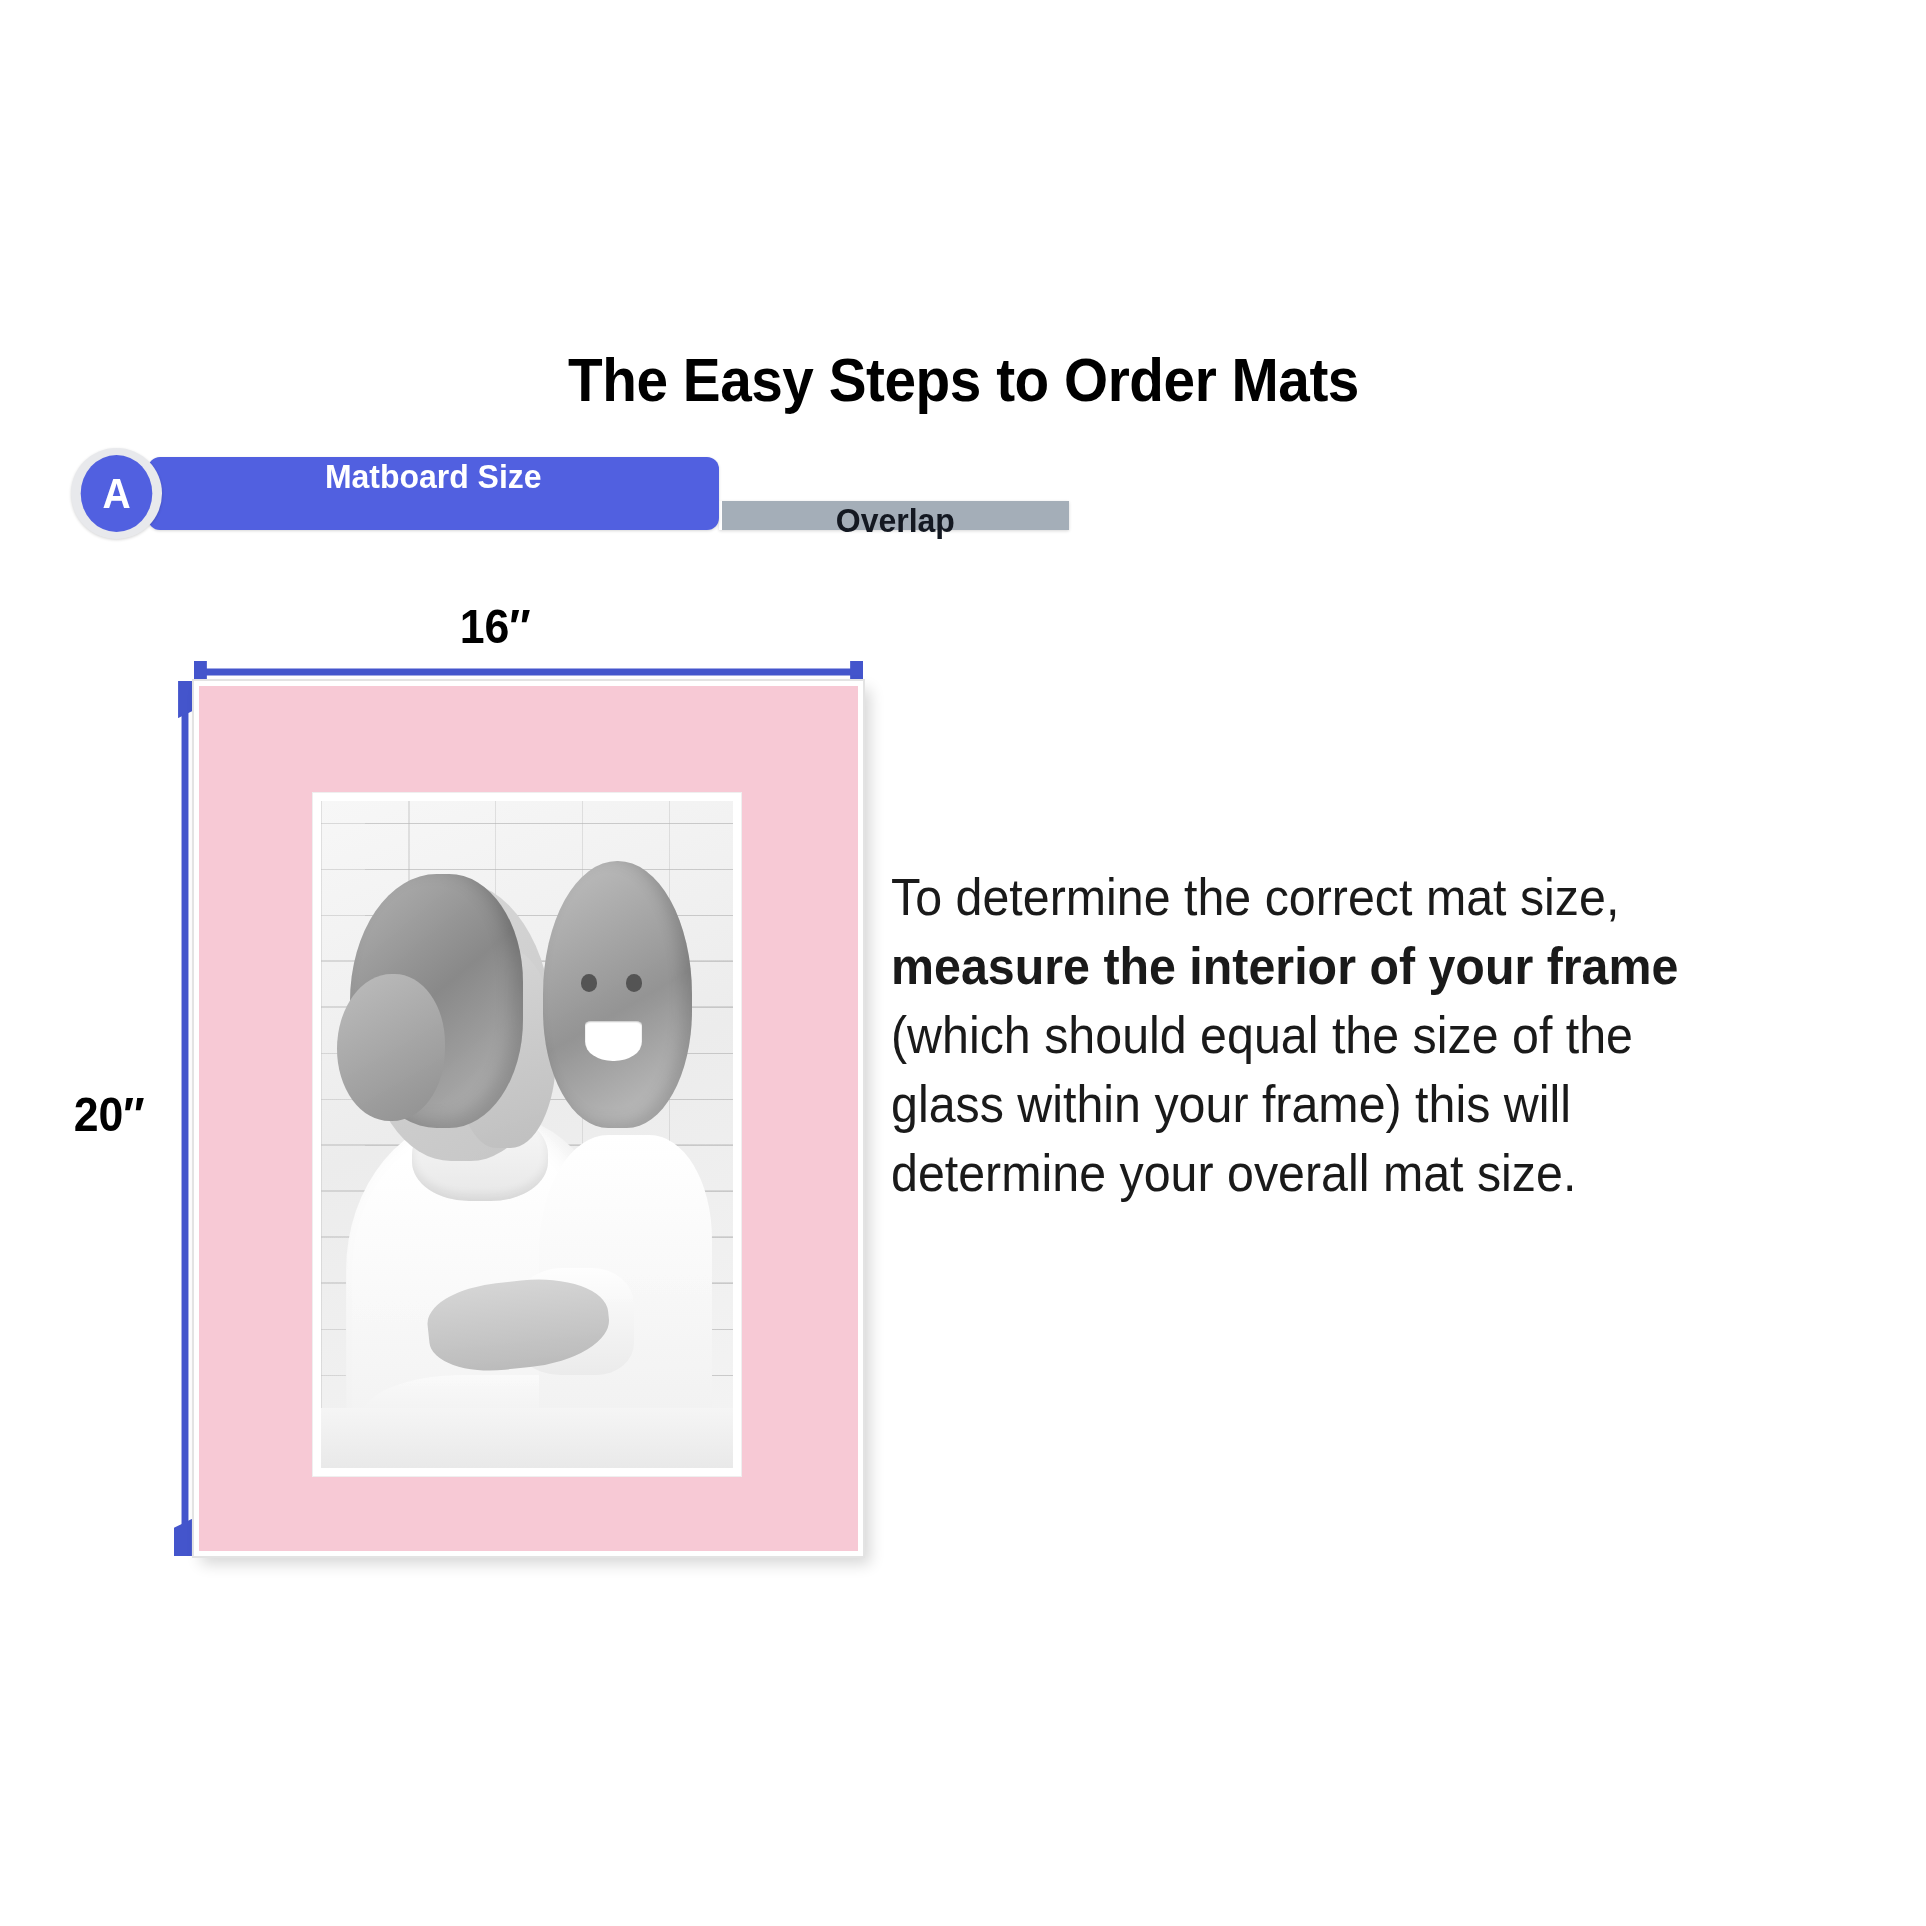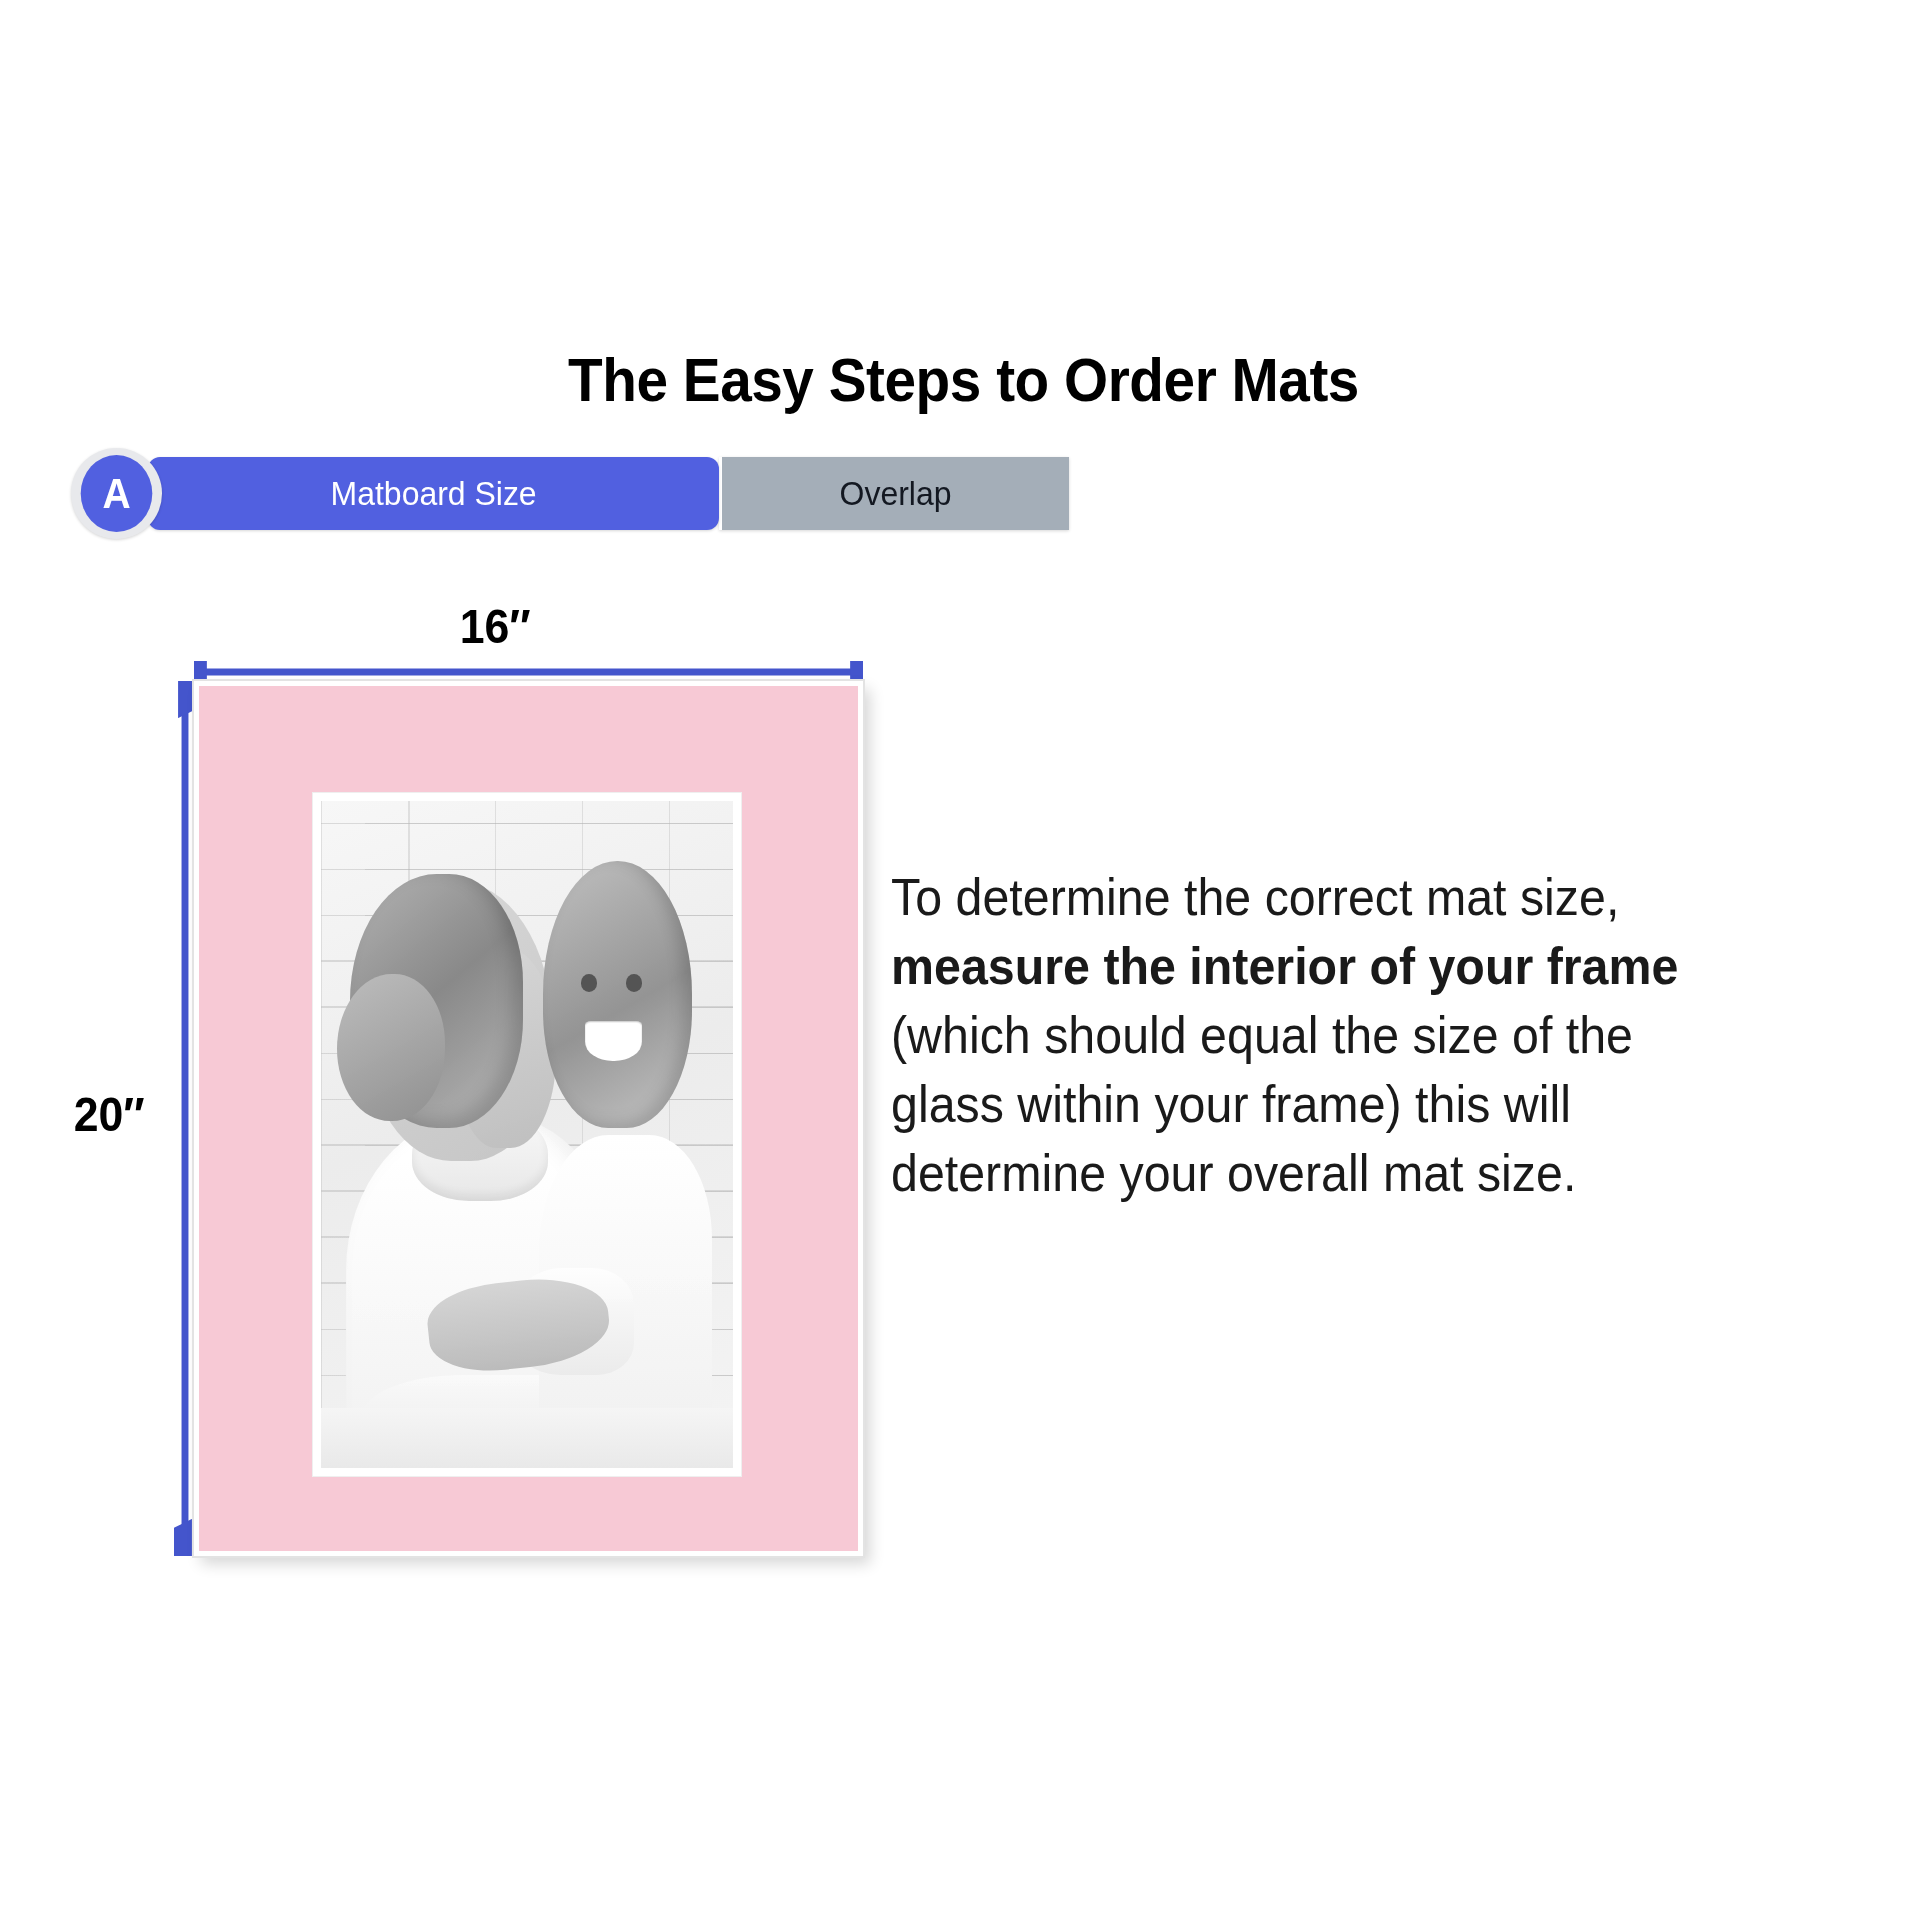"Matboard Size" .tab { align-items: center -> none; font-weight: normal -> bold }
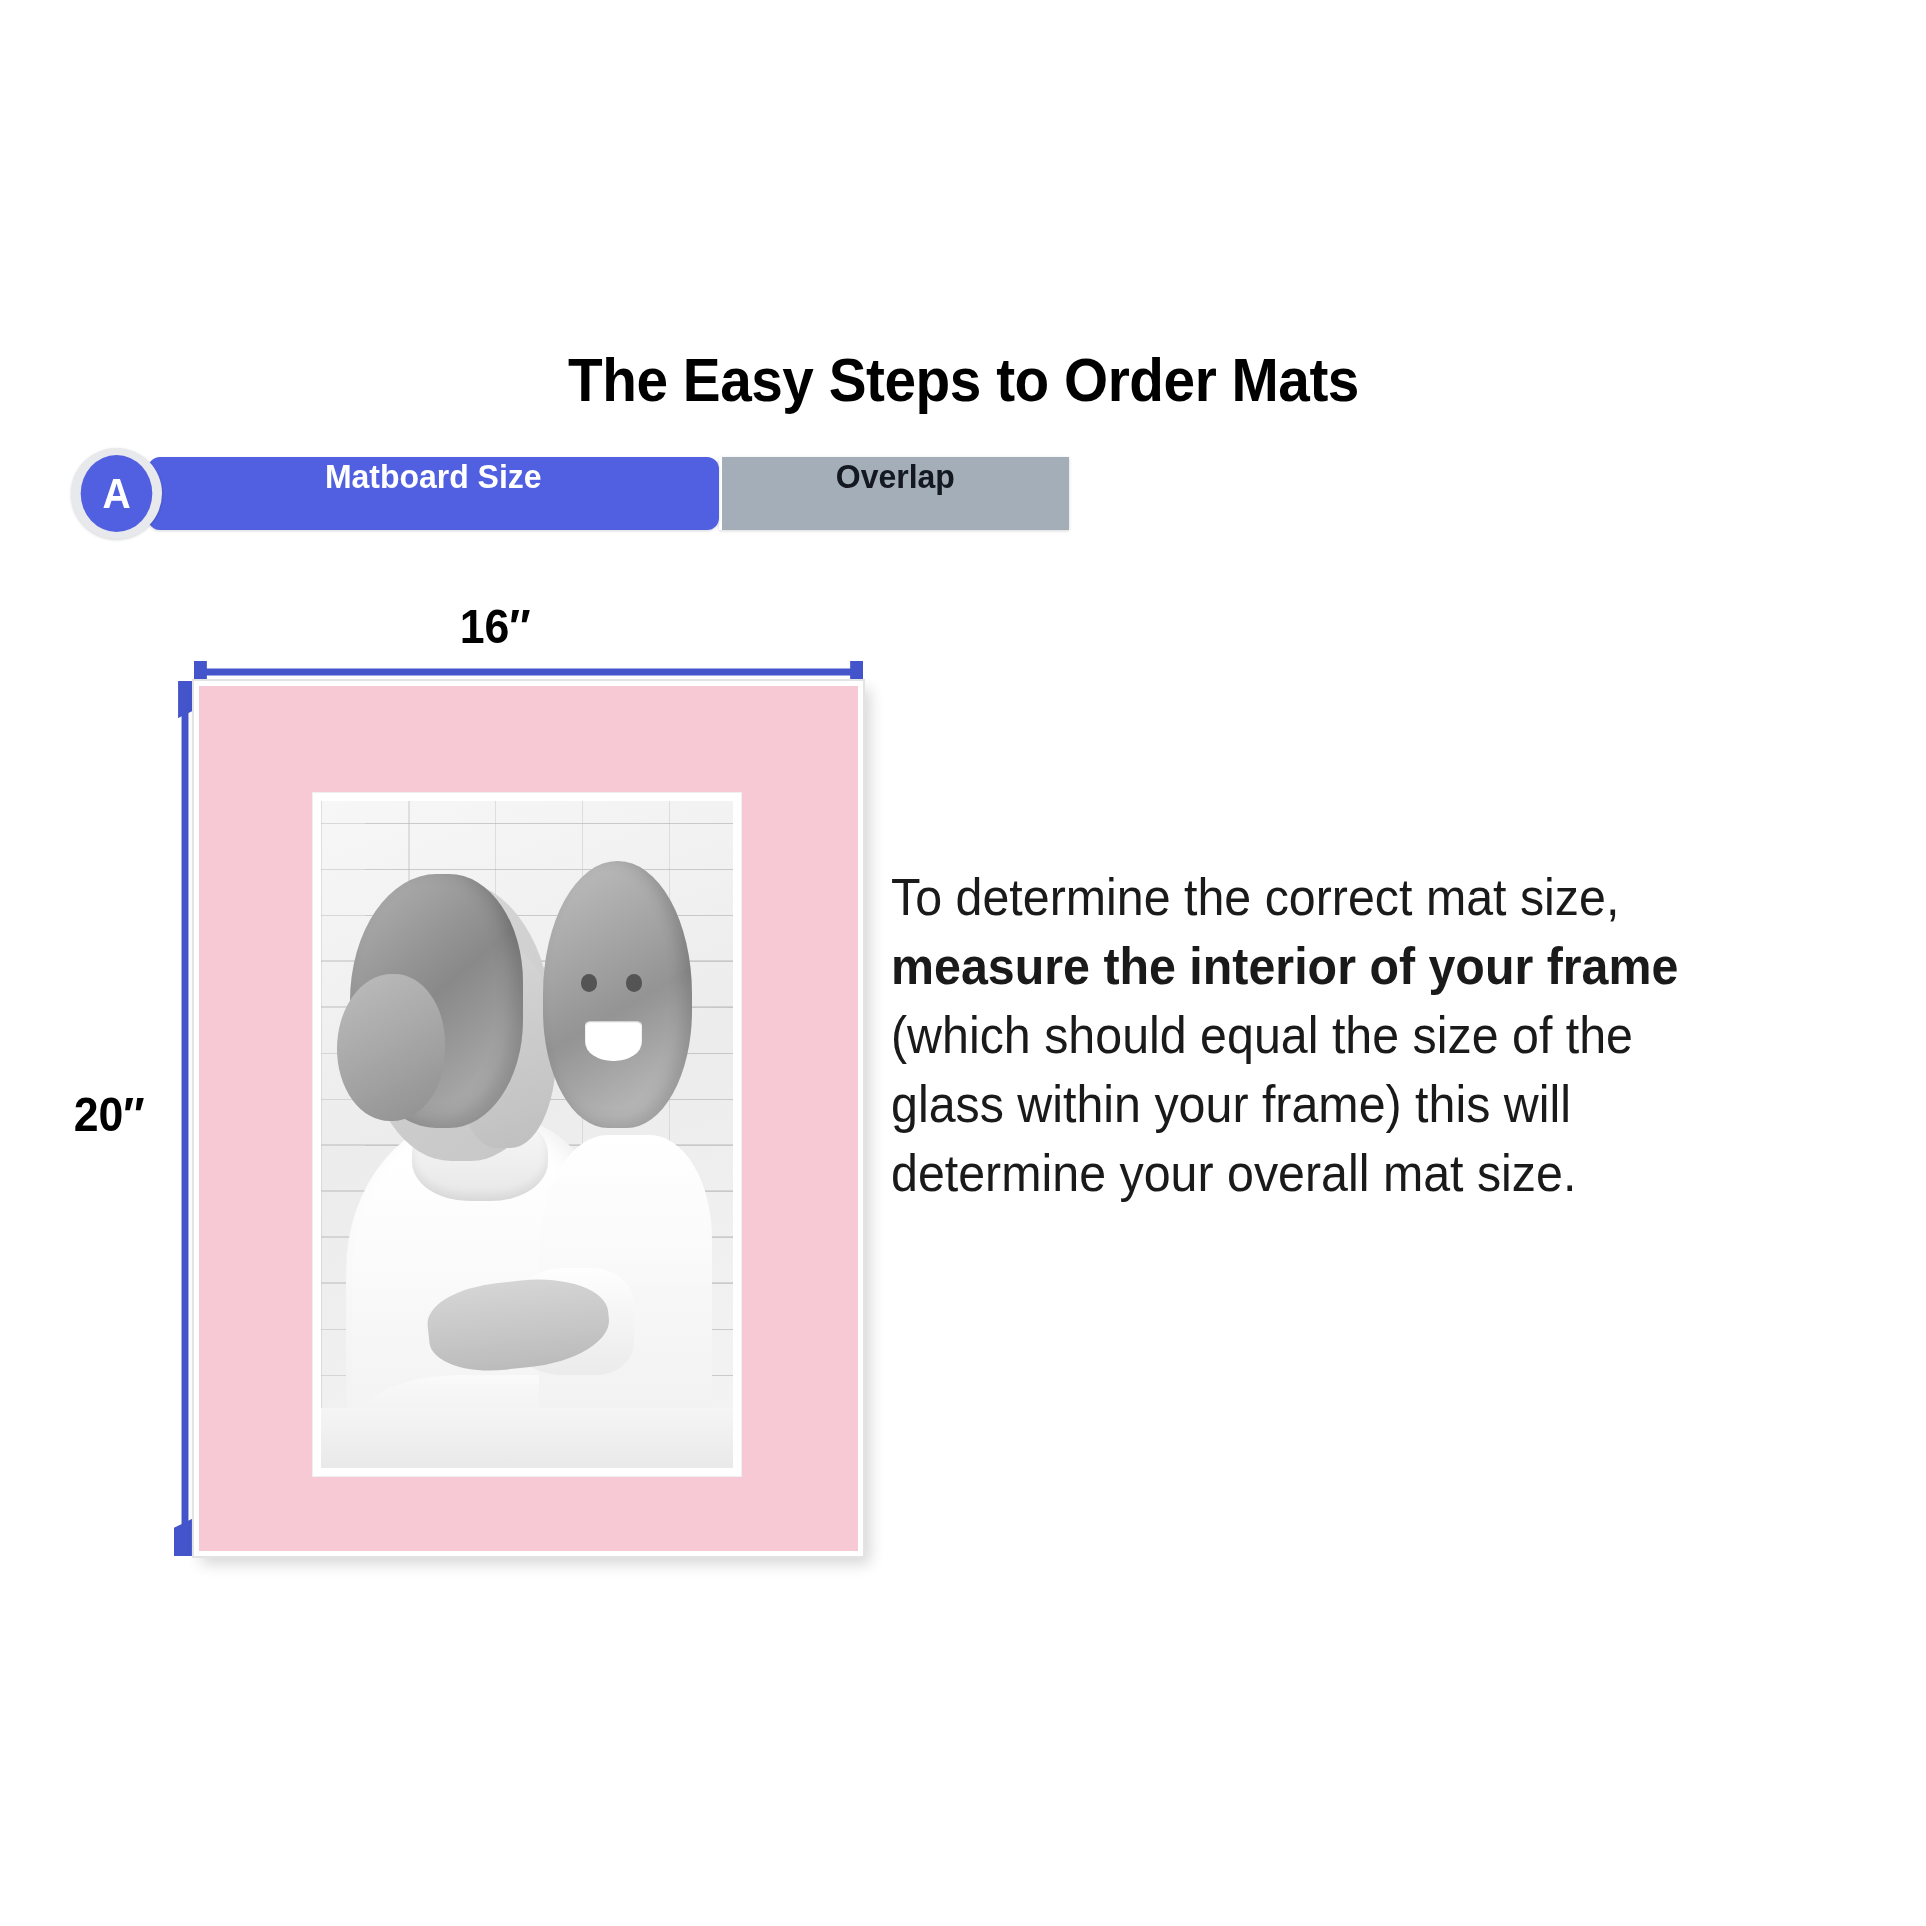"Overlap" .tab.t3 { margin-top: none -> 44px }
